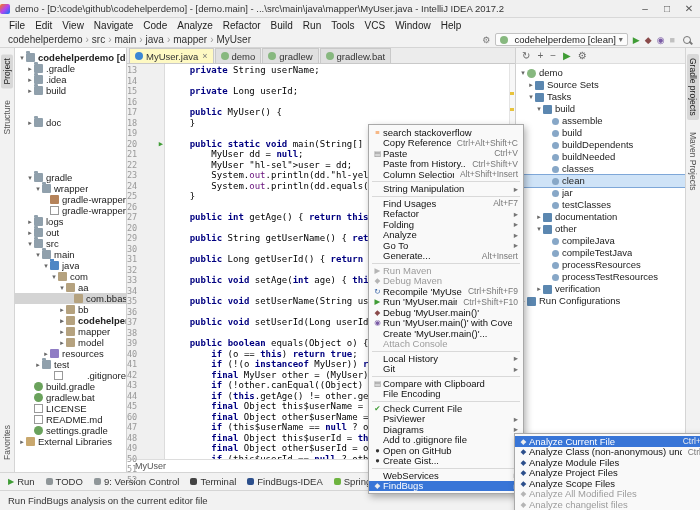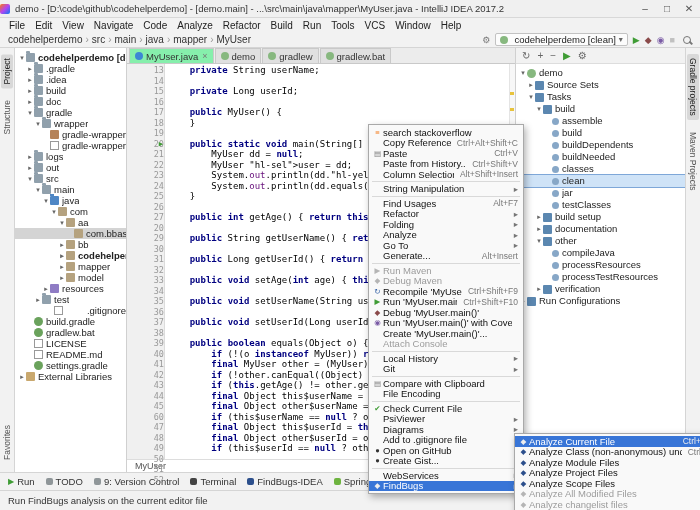"MyUser.java" .tab.active { background: #86efac -> #fef9c3 }
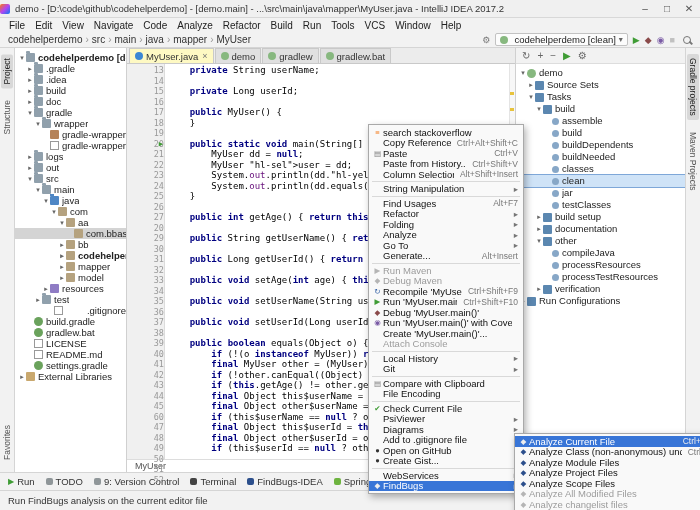"13" .gl { padding-right: none -> 11px; text-align: right -> none }
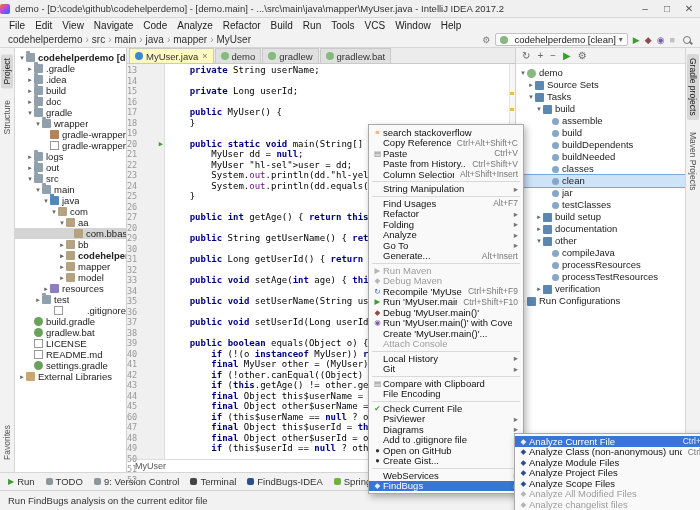"doc" div.trow { margin-top: none -> 21px }
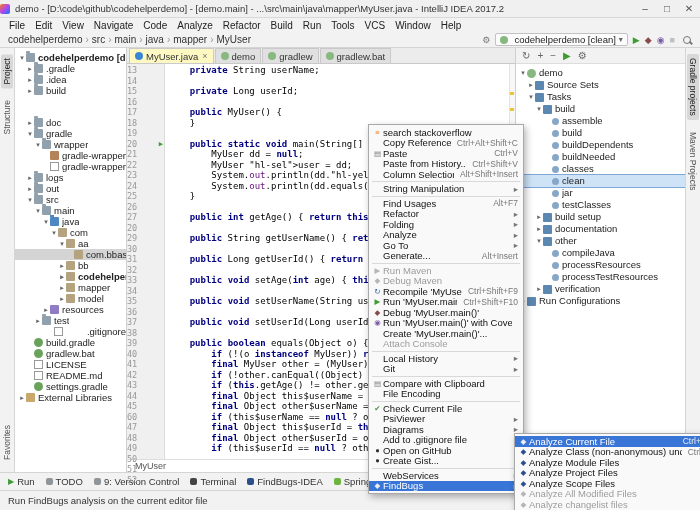"gradle" div.trow { margin-top: none -> 44px }
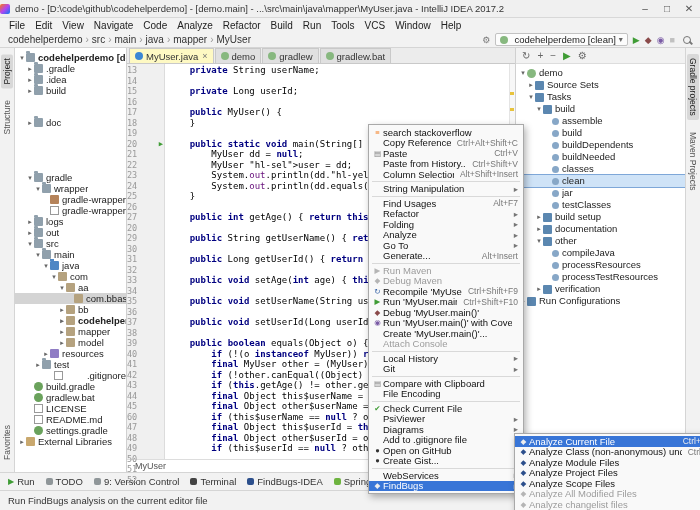"build setup" div.trow { html: <div> <span>▸</span> <span></span> <span>build setup</span> </div> -> none }
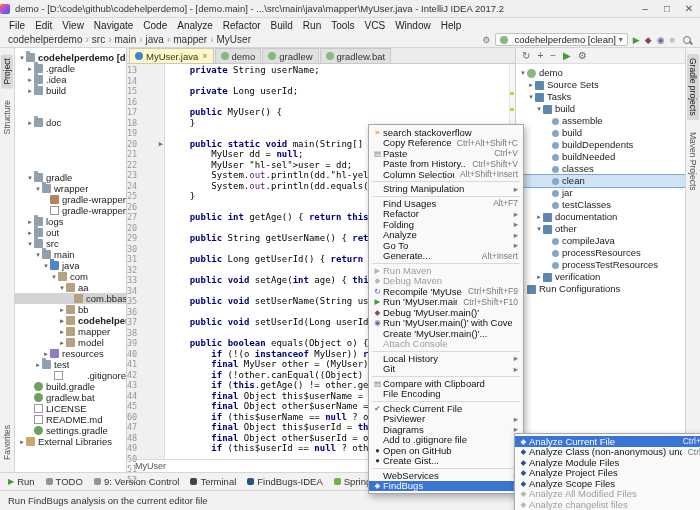"compileTestJava" div.trow { html: none -> <div> <span></span> <span></span> <span>compileTestJava</span> </div> }
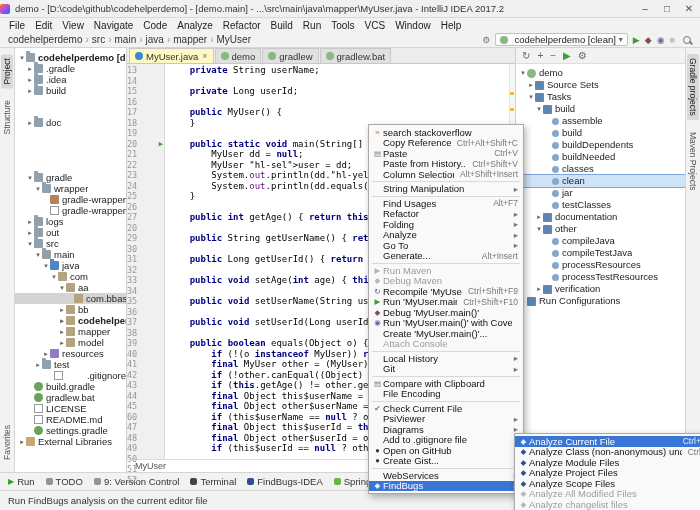"if (o == this) return" div.cl { html: none -> <div> <span>if</span> (o == <span>this</span>) <span>return</span> <span>true</span>;</div> }
